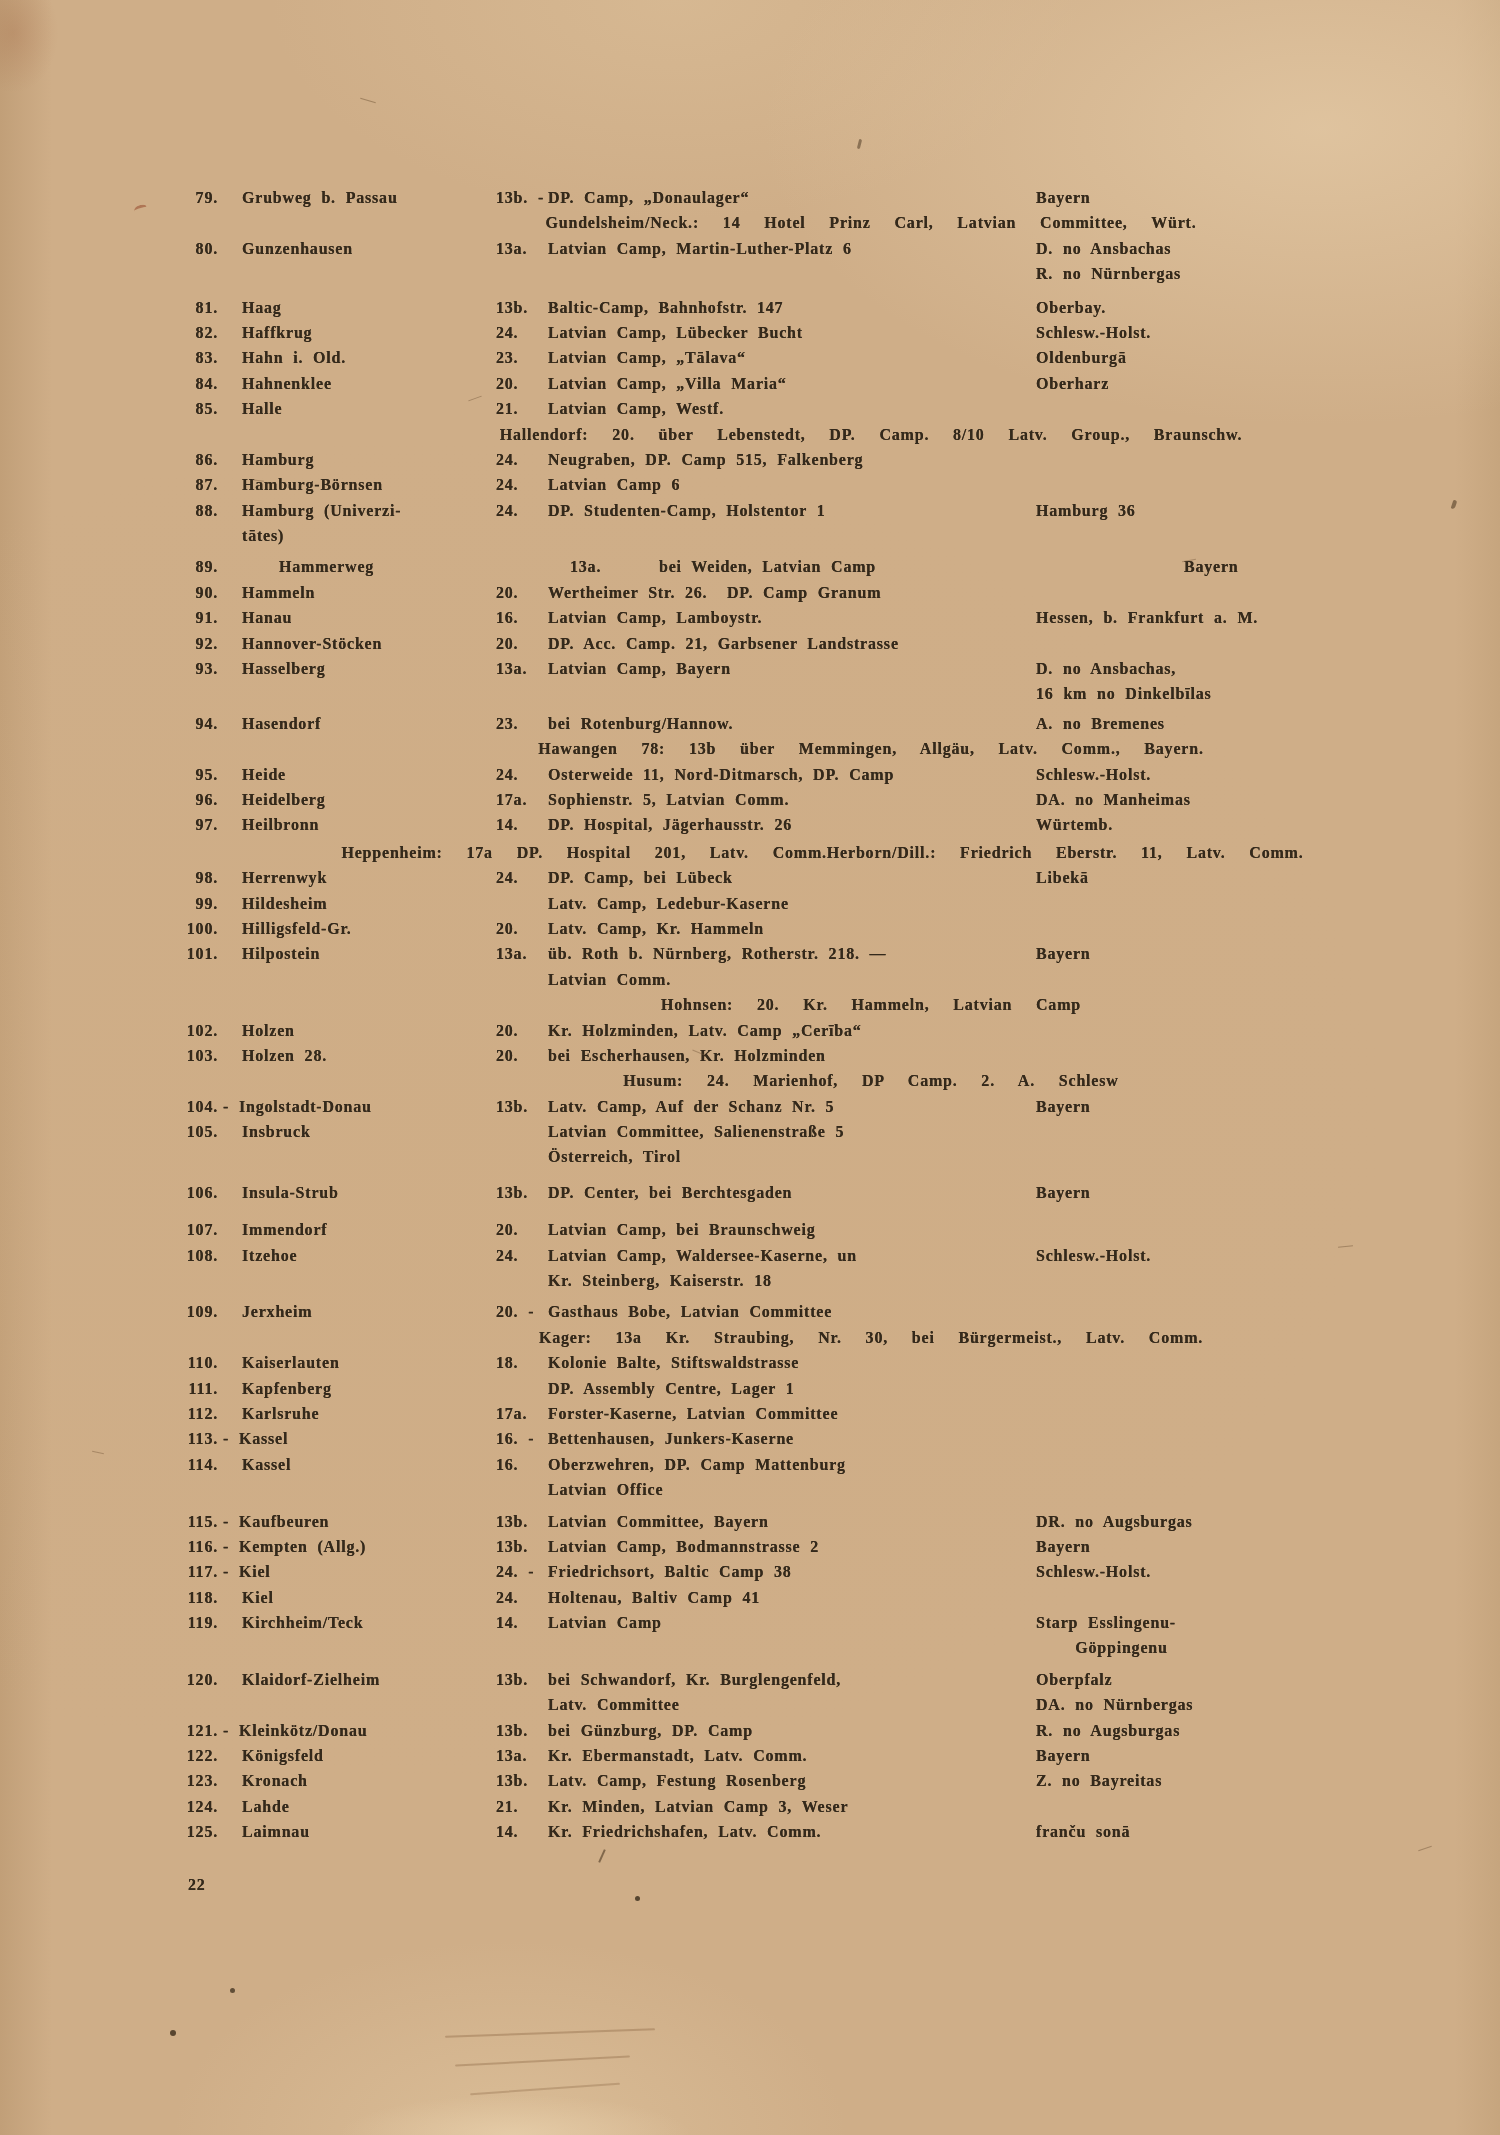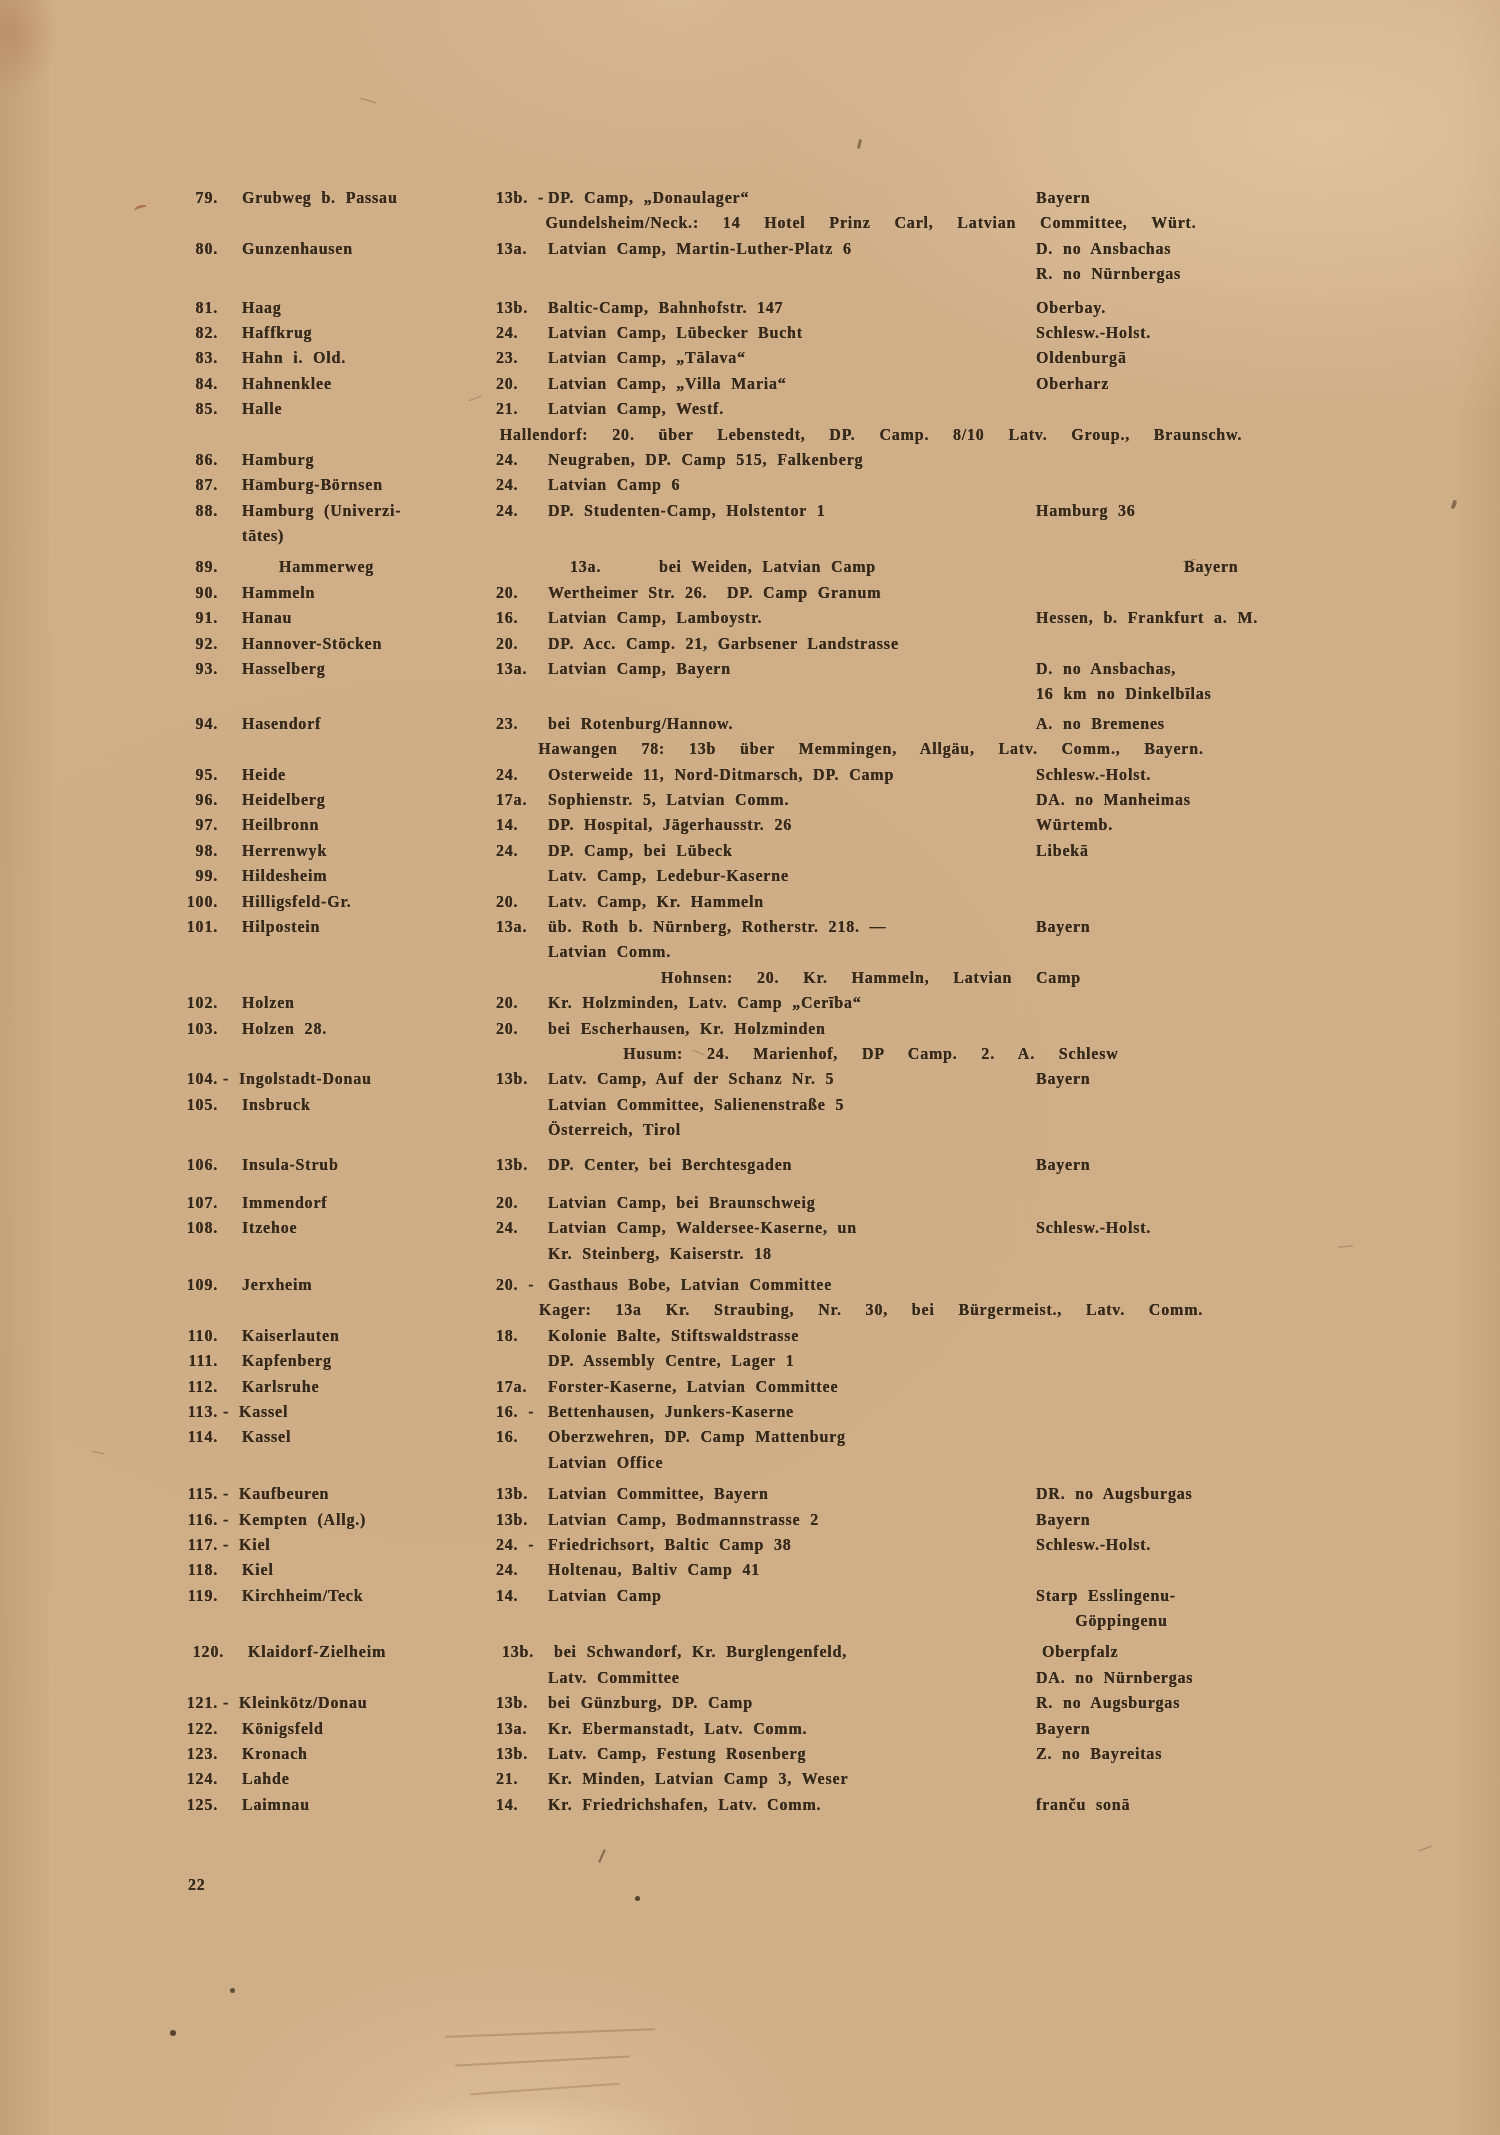"Heppenheim: 17a DP. Hospital 201," div.wide { html: none -> <div>Heppenheim: 17a DP. Hospital 201, Latv. Comm.Herborn/Dill.: Friedrich Eberstr. 11, Latv. Comm.</div> }
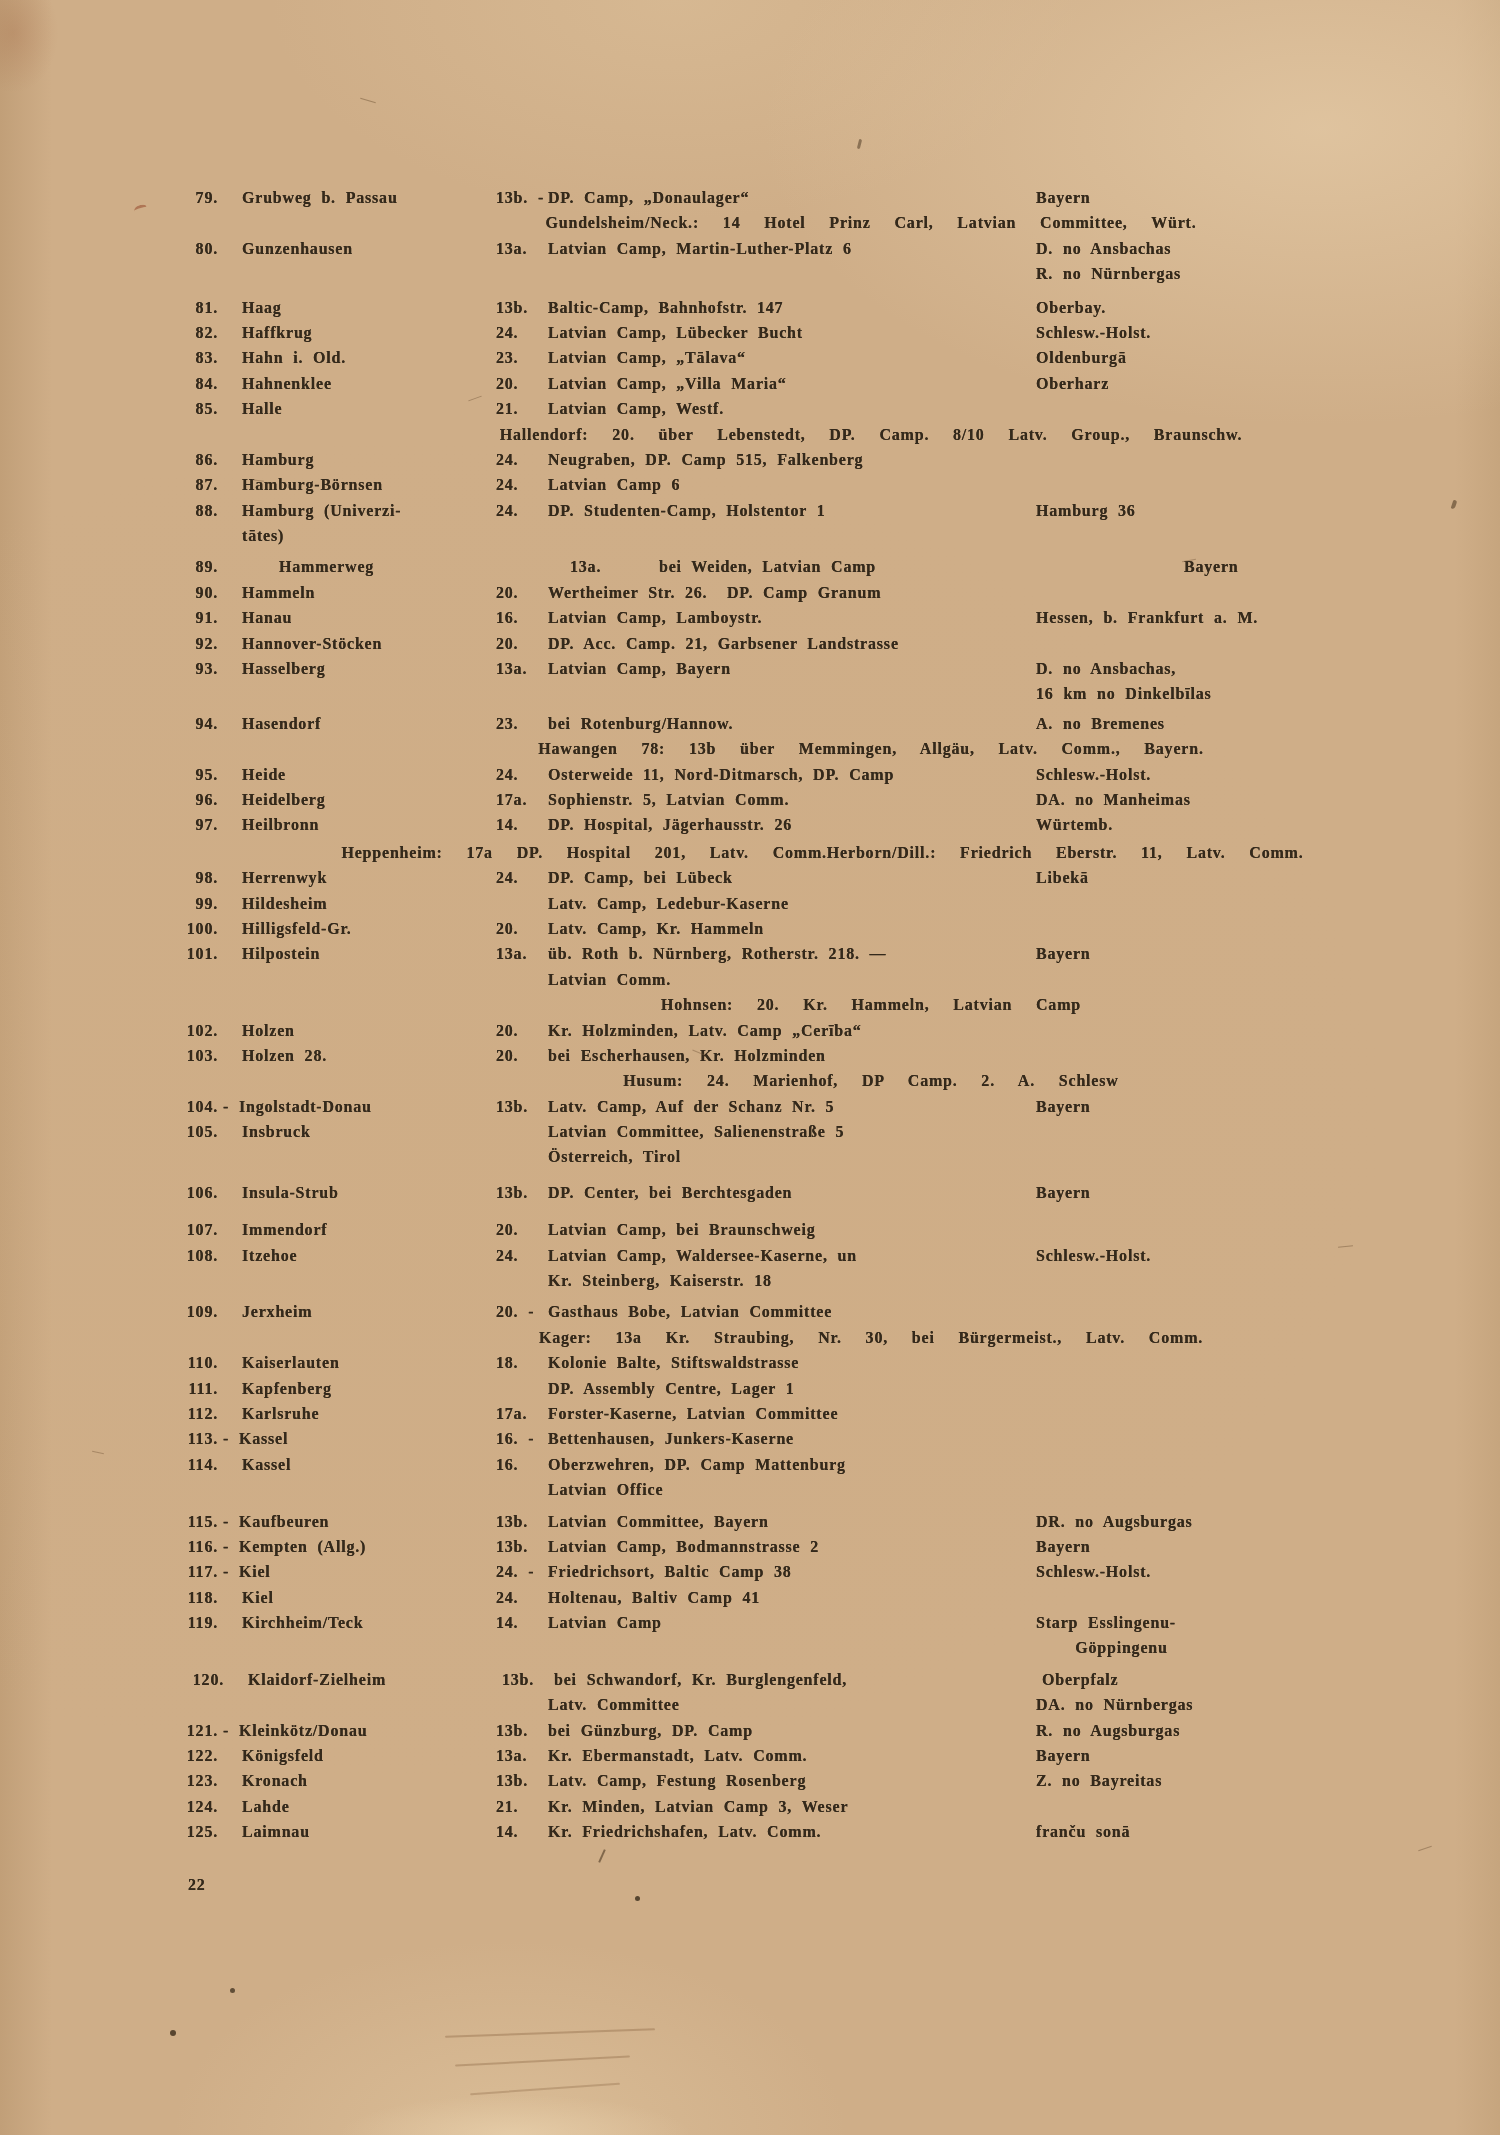"120." div.ln { margin-left: 6px -> none }
